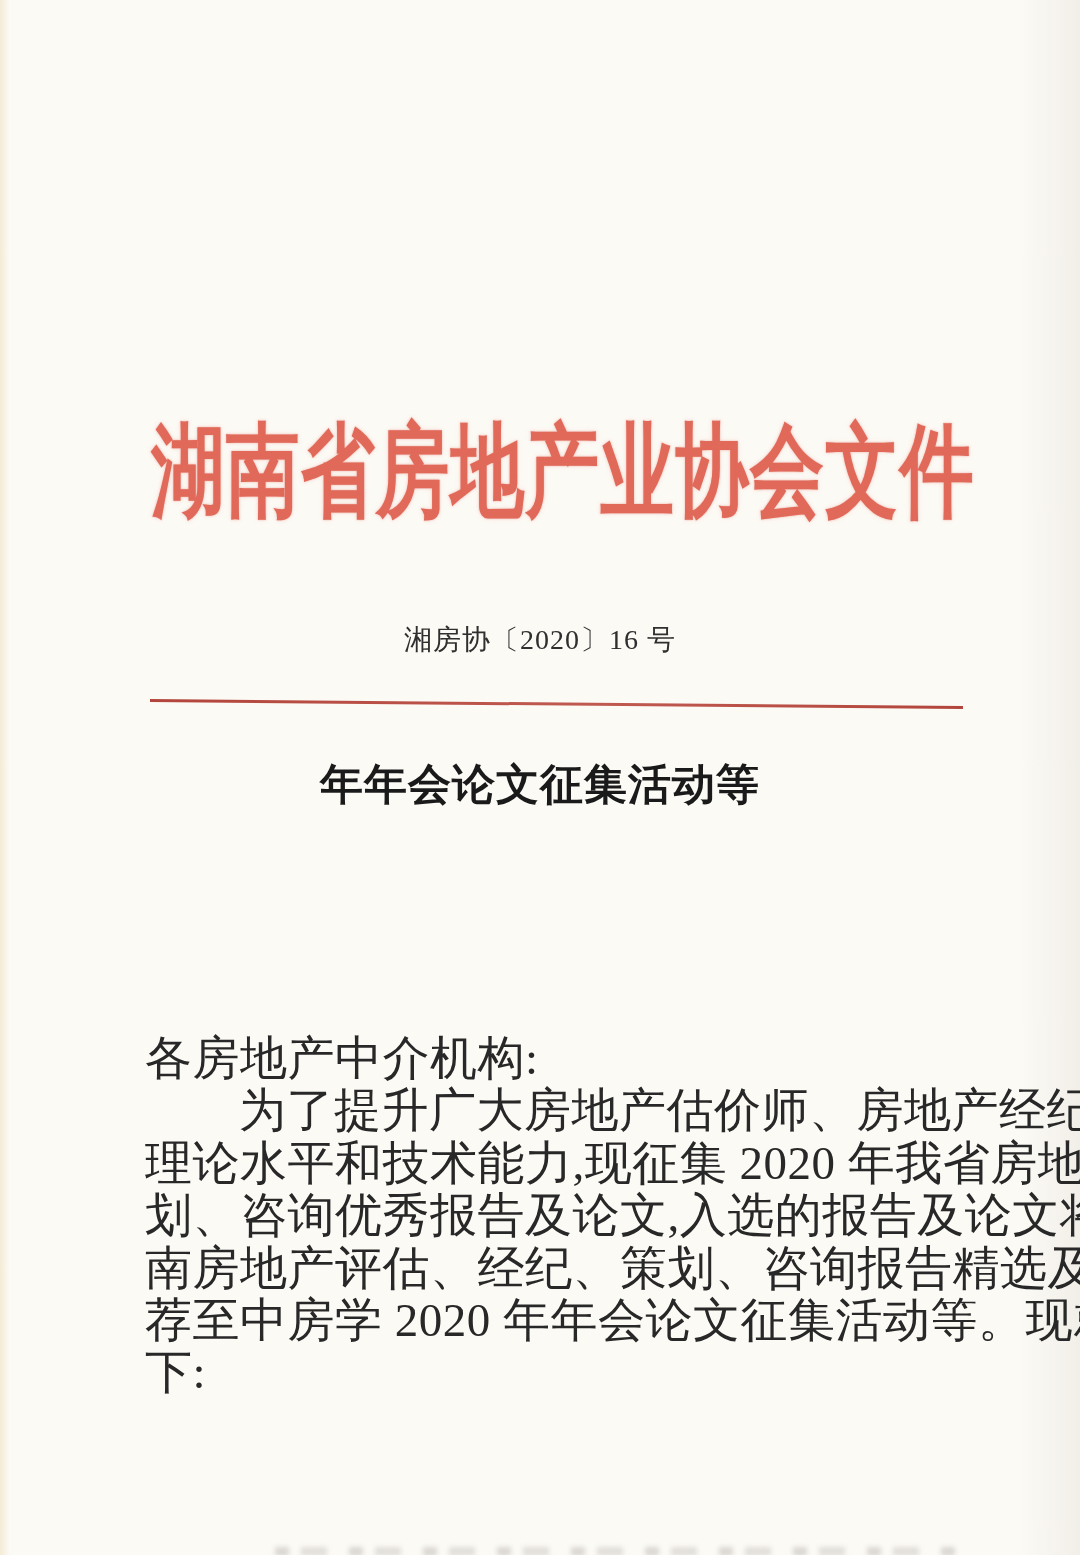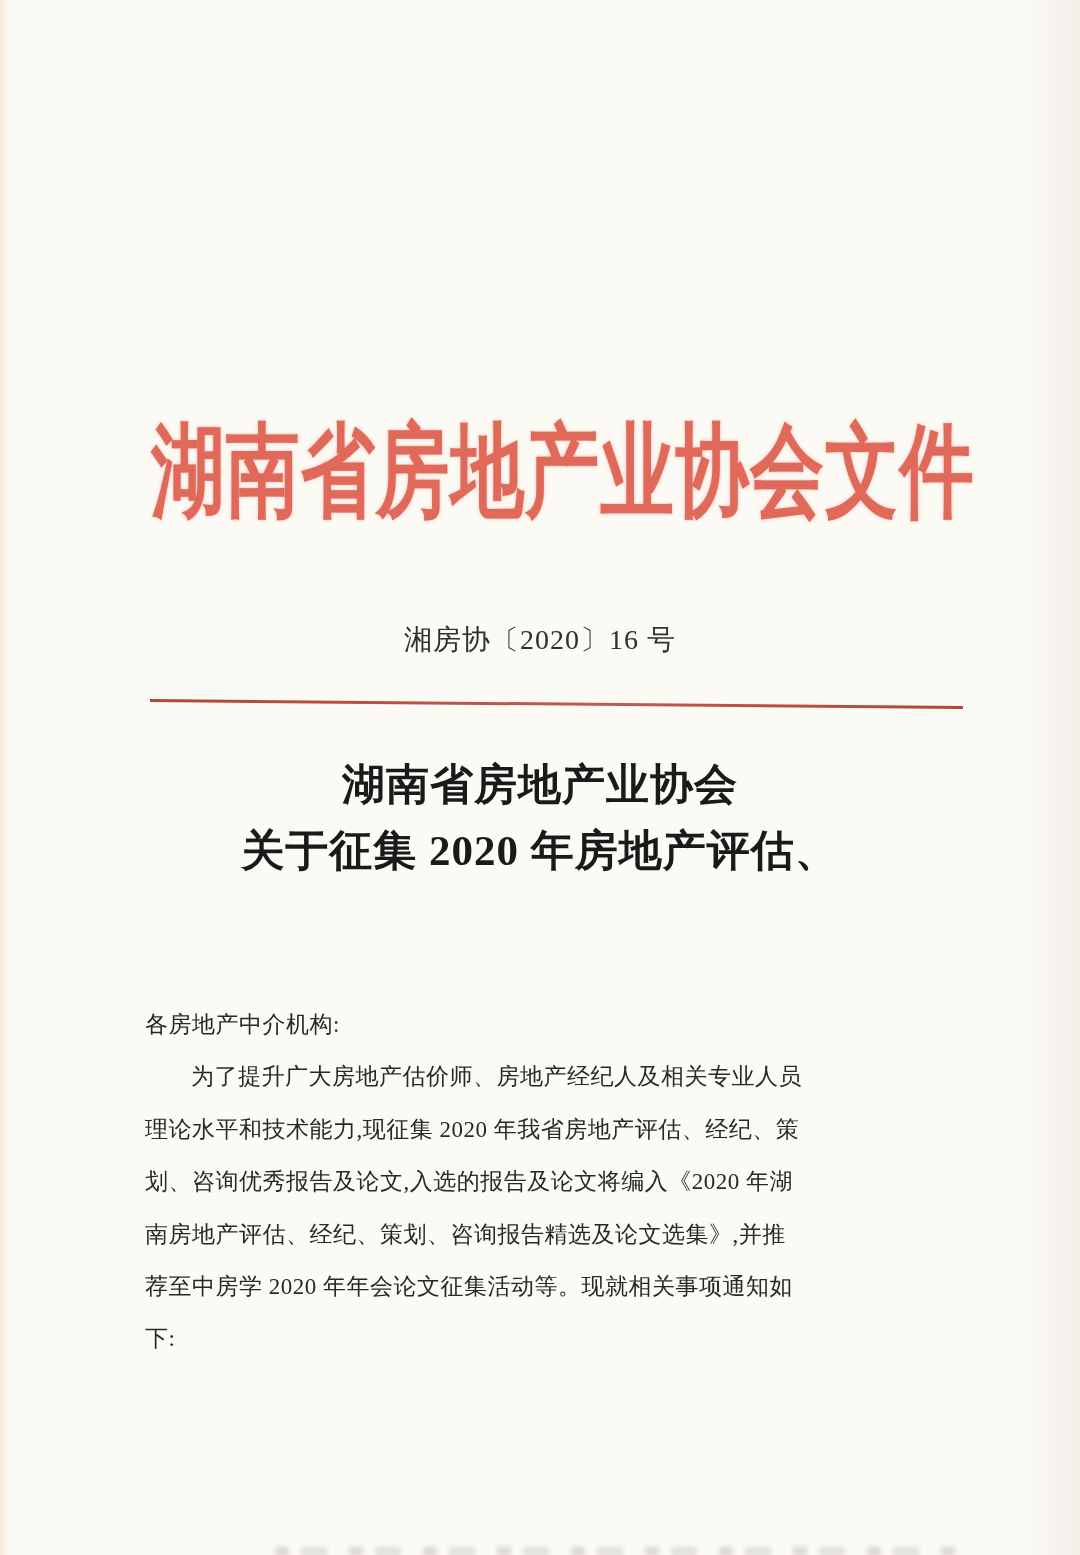"湖南省房地产业协会" div.t-line { text: 湖南省房地产业协会 -> 年年会论文征集活动等 }
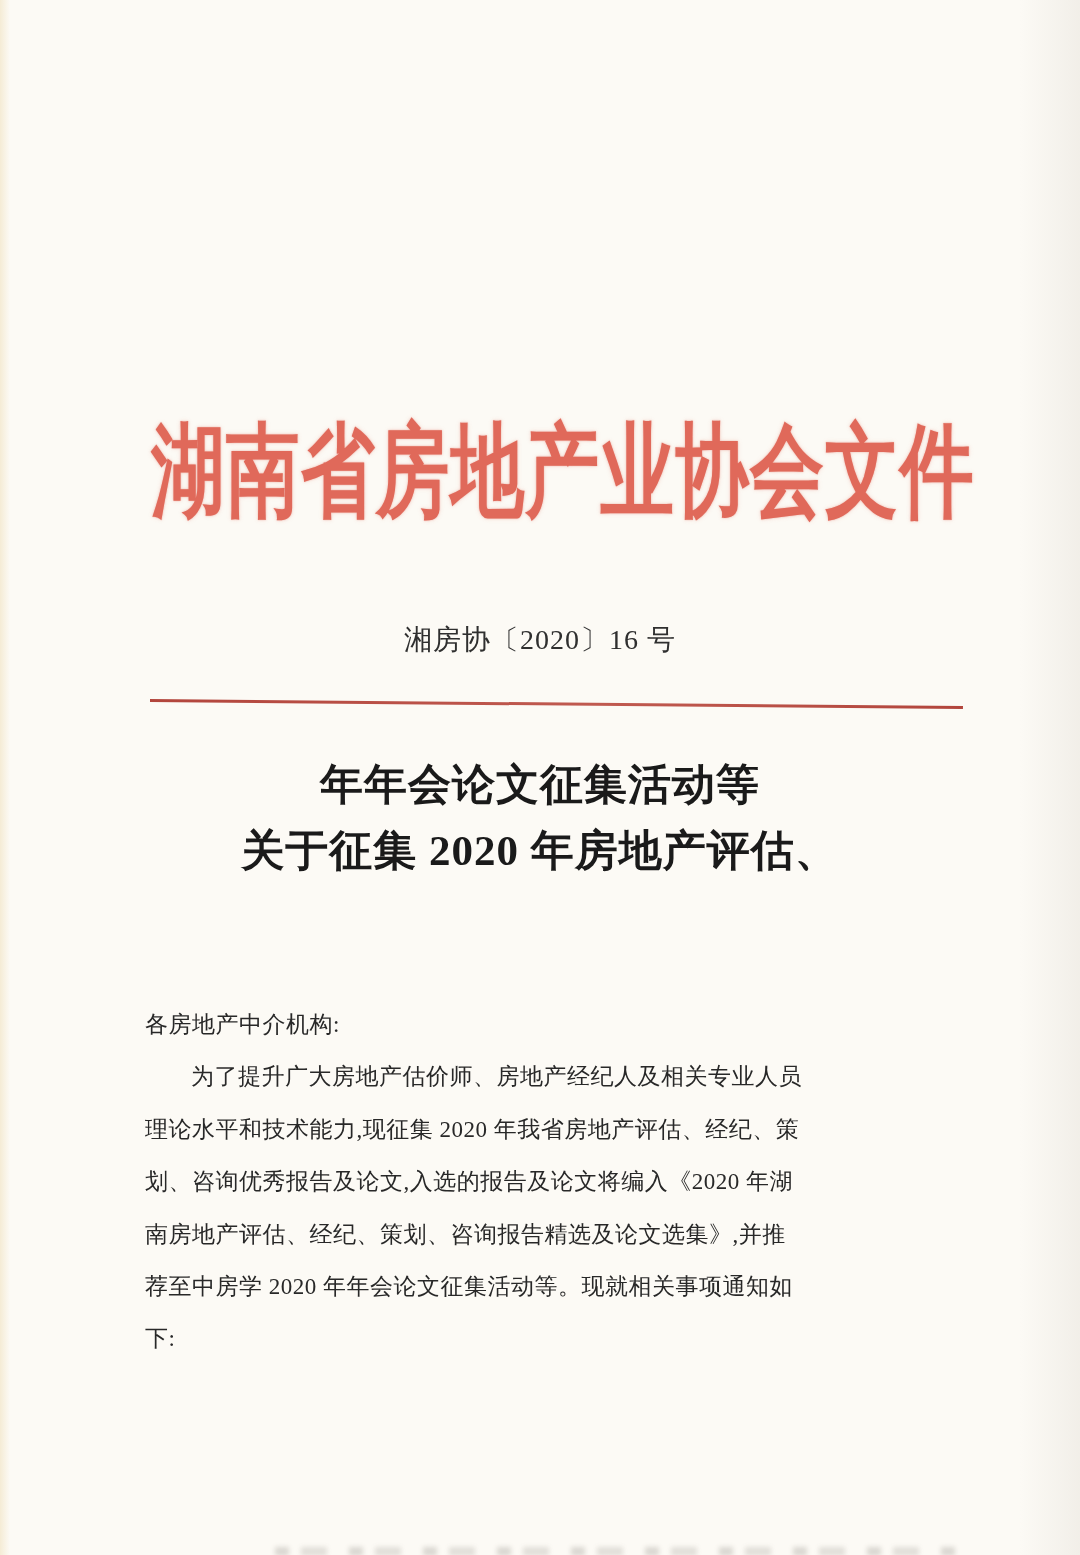"关于征集 2020 年房地产评估、" div.t-line { html: <div>关于征集 2020 年房地产评估、</div> -> none }
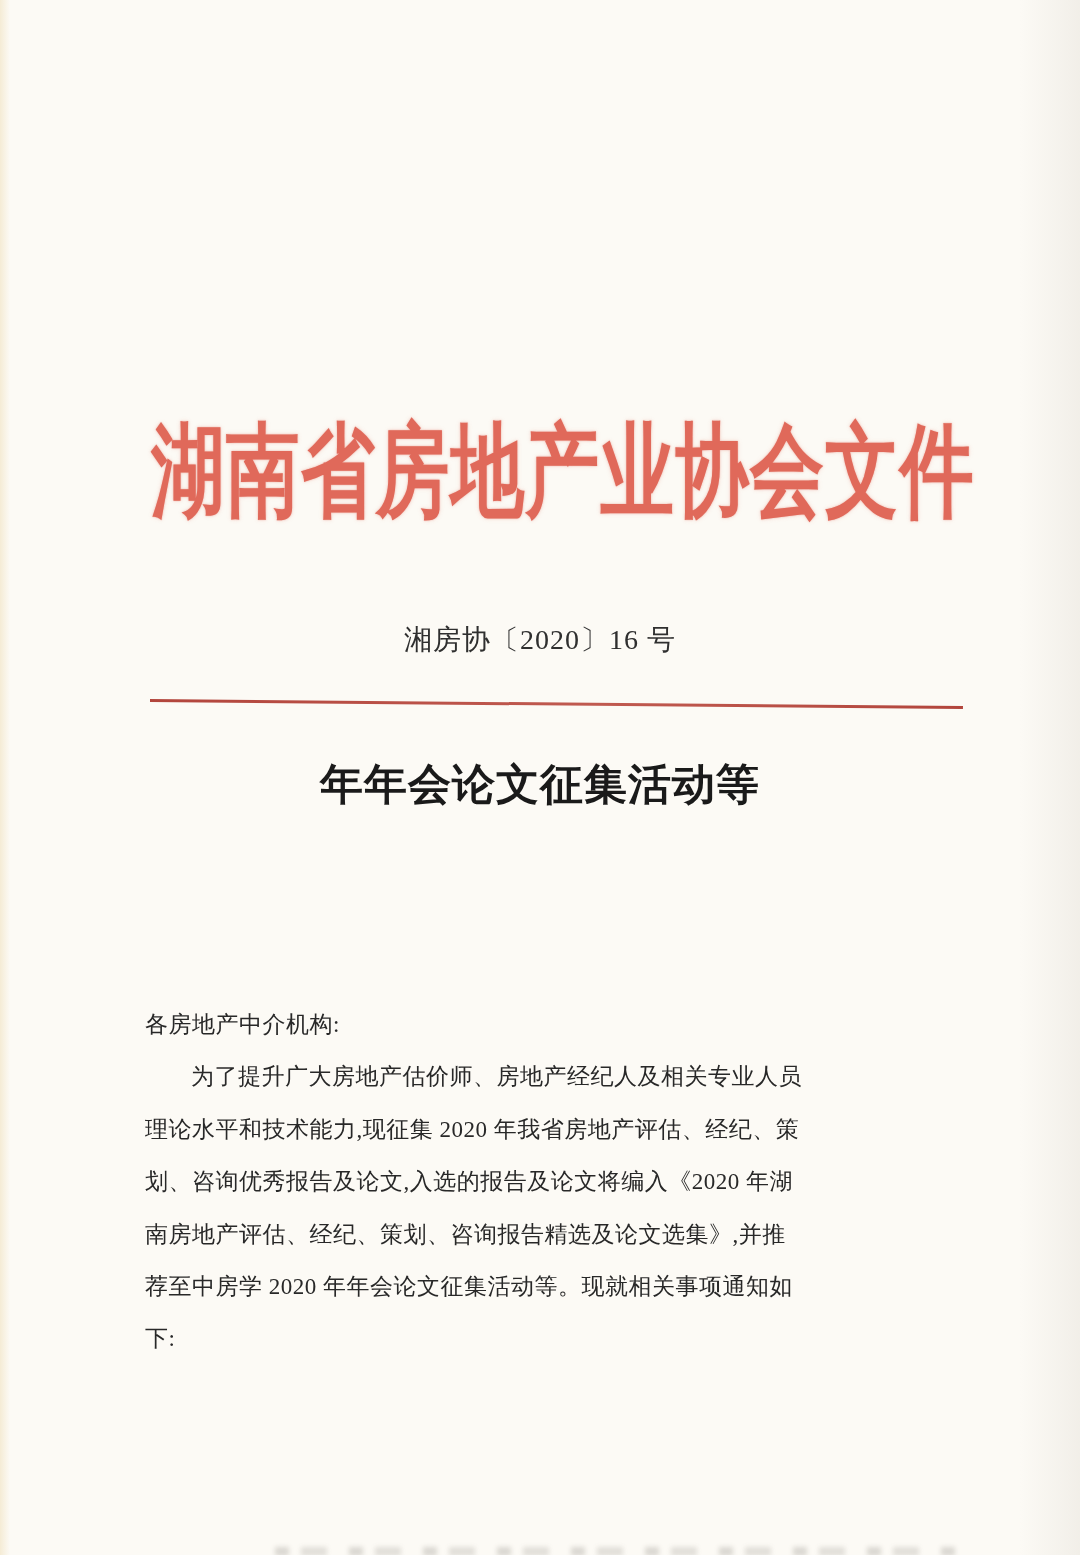"各房地产中介机构:" .body-text { font-size: 23px -> 47px; top: 999px -> 1032px }
